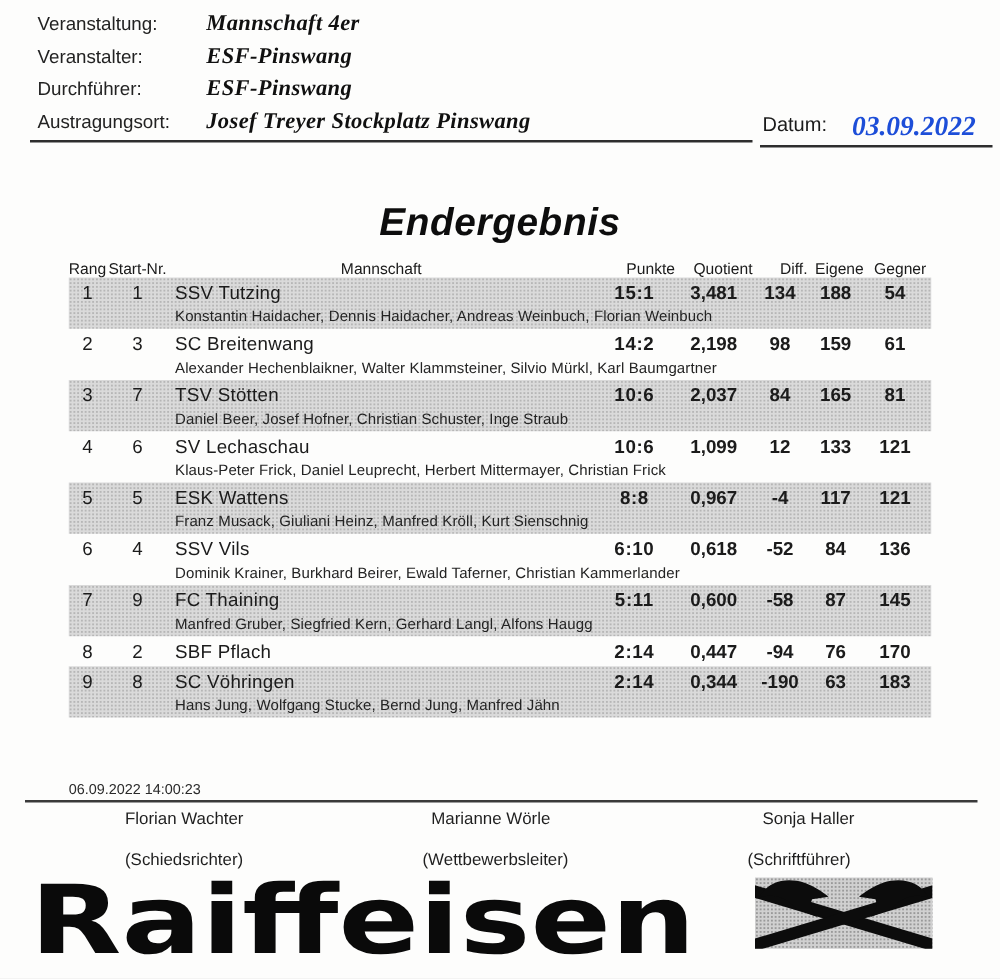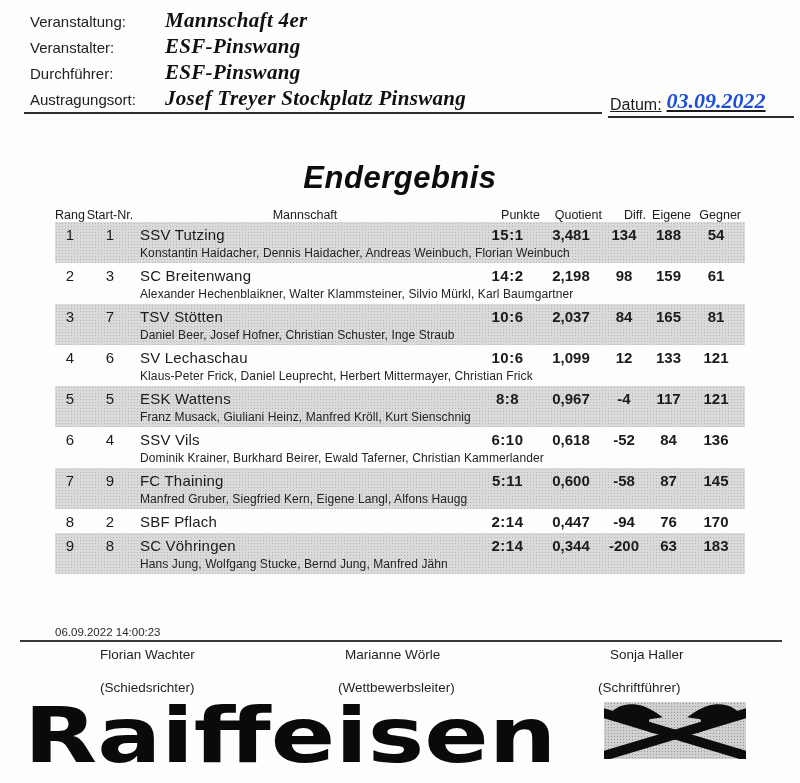"Mannschaft 4er" .field-value { font-size: 21px -> 18px }
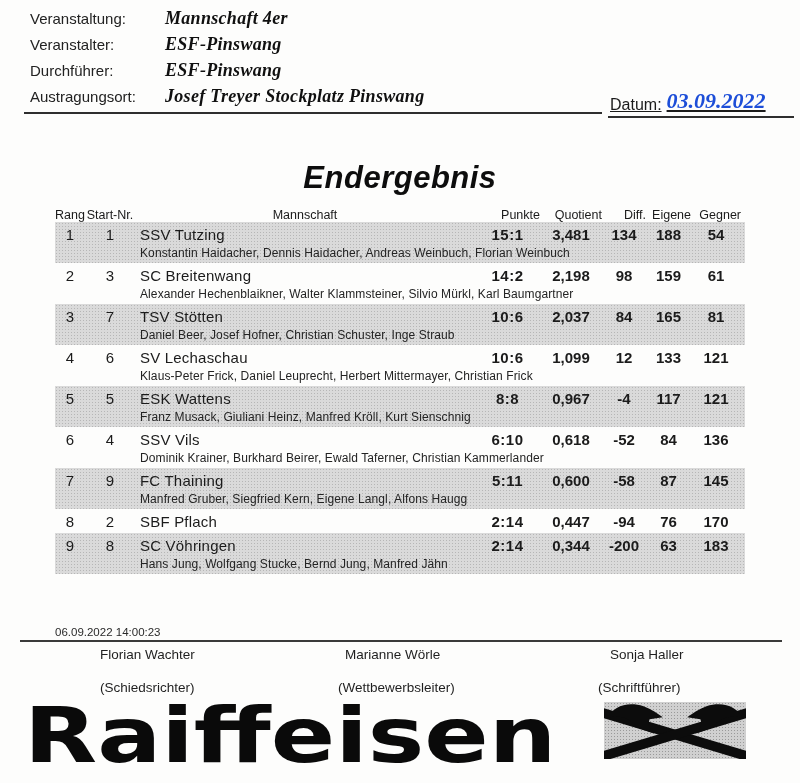"Datum:" .date-group { align-items: flex-end -> center; gap: 5px -> 20px; text-decoration: underline -> none }
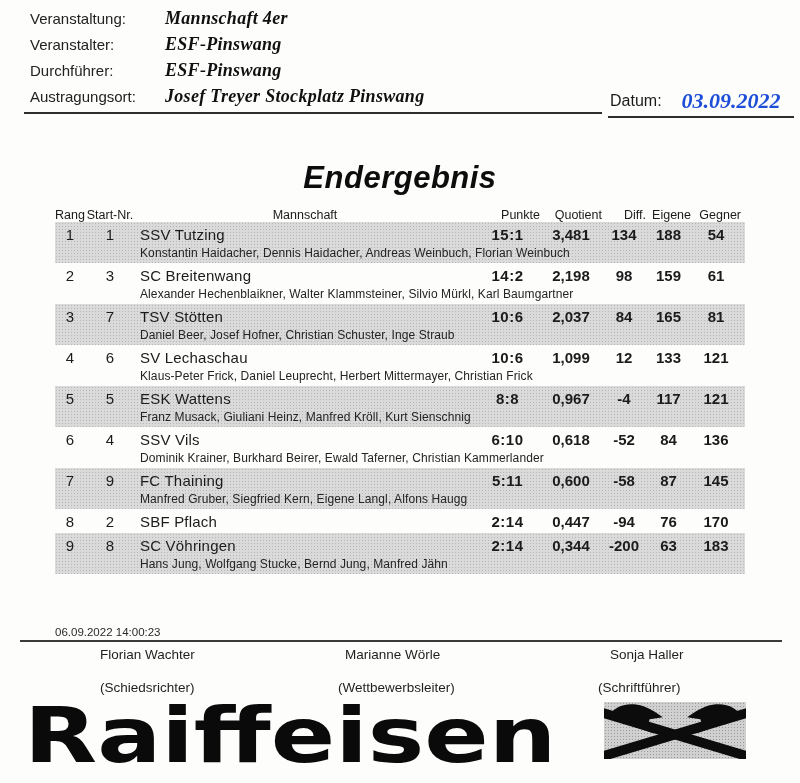"Manfred Gruber, Siegfried Kern, Eigene" div.players-line { text: Eigene -> Gerhard }
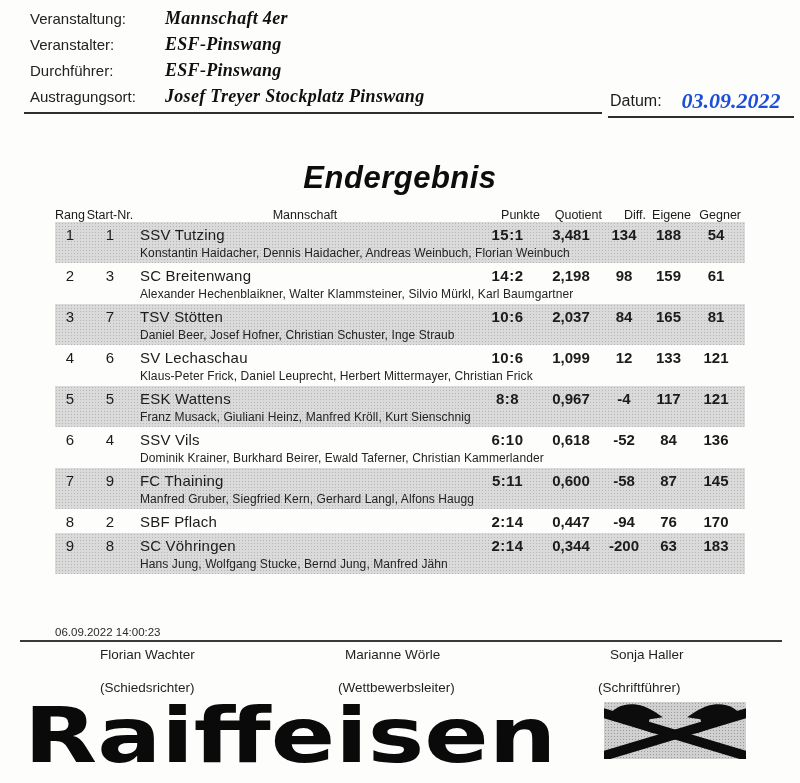"-200" span.cell-num { text: -200 -> -190 }
